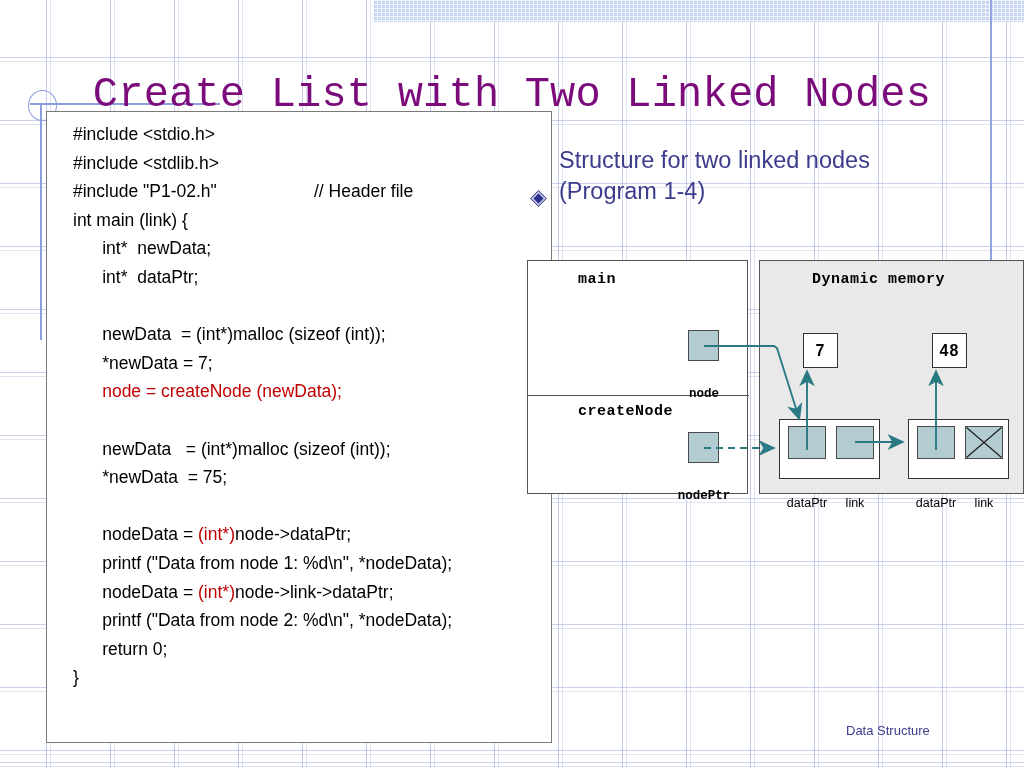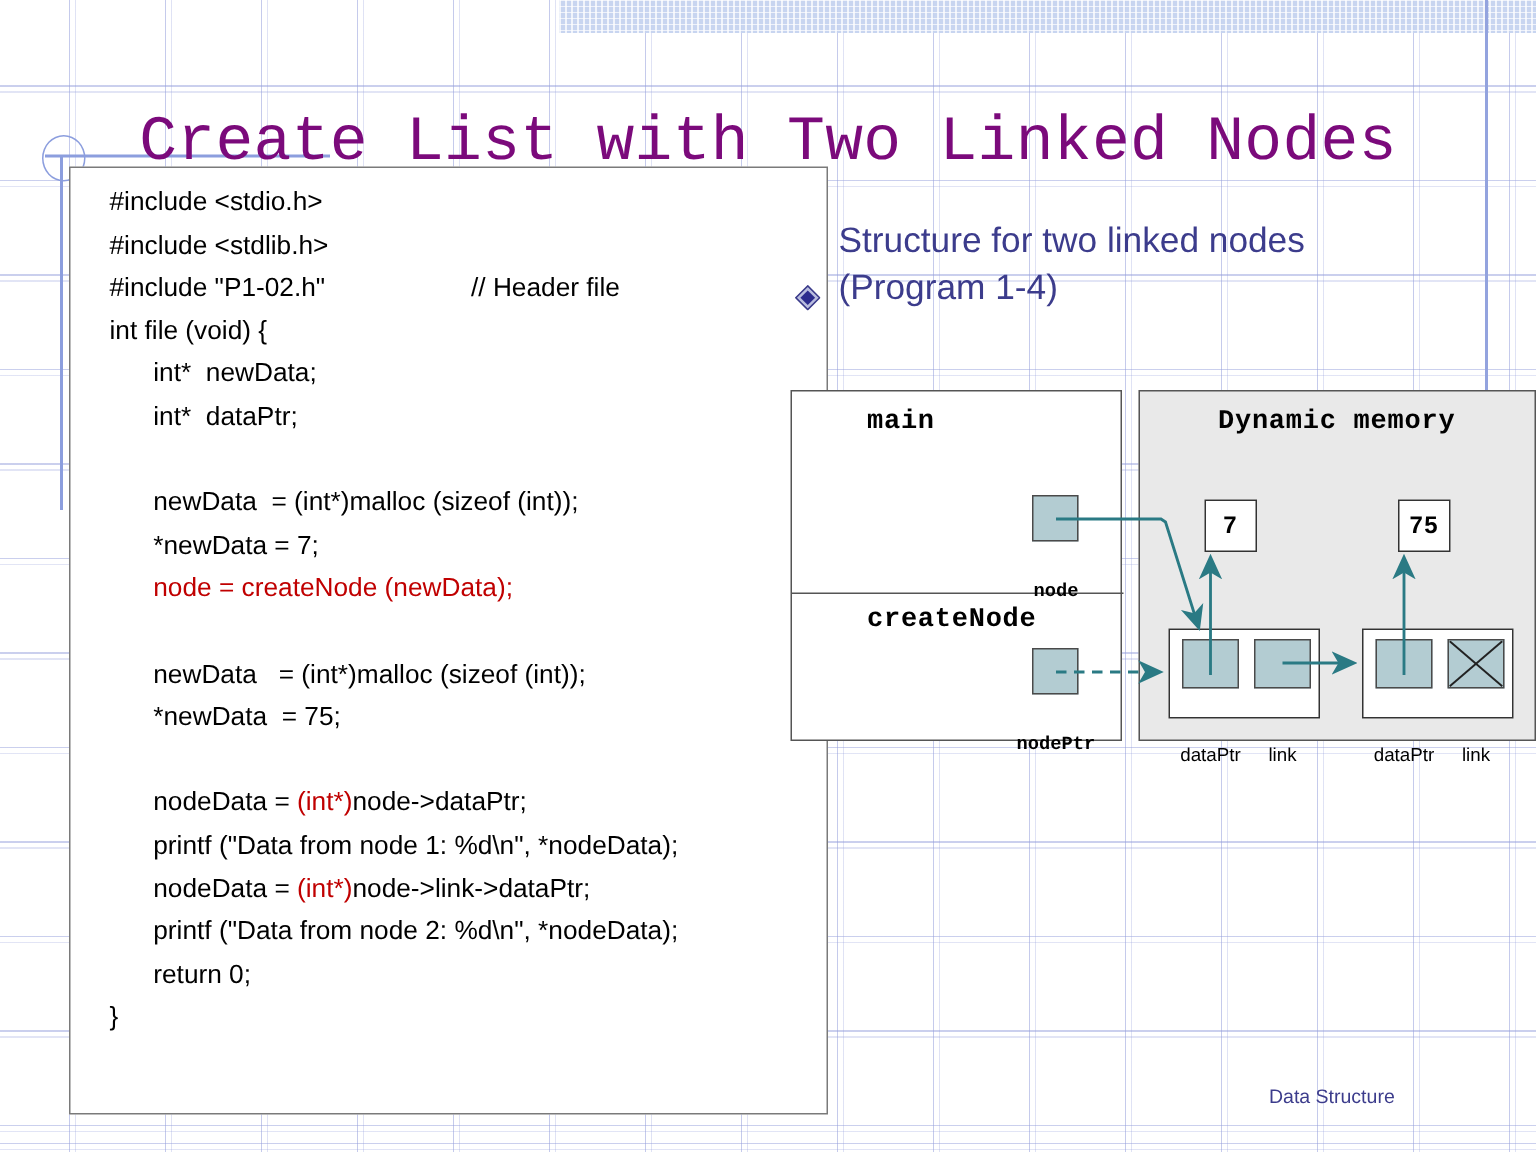"int file (void) {" div.code-line { text: file (void -> main (link }
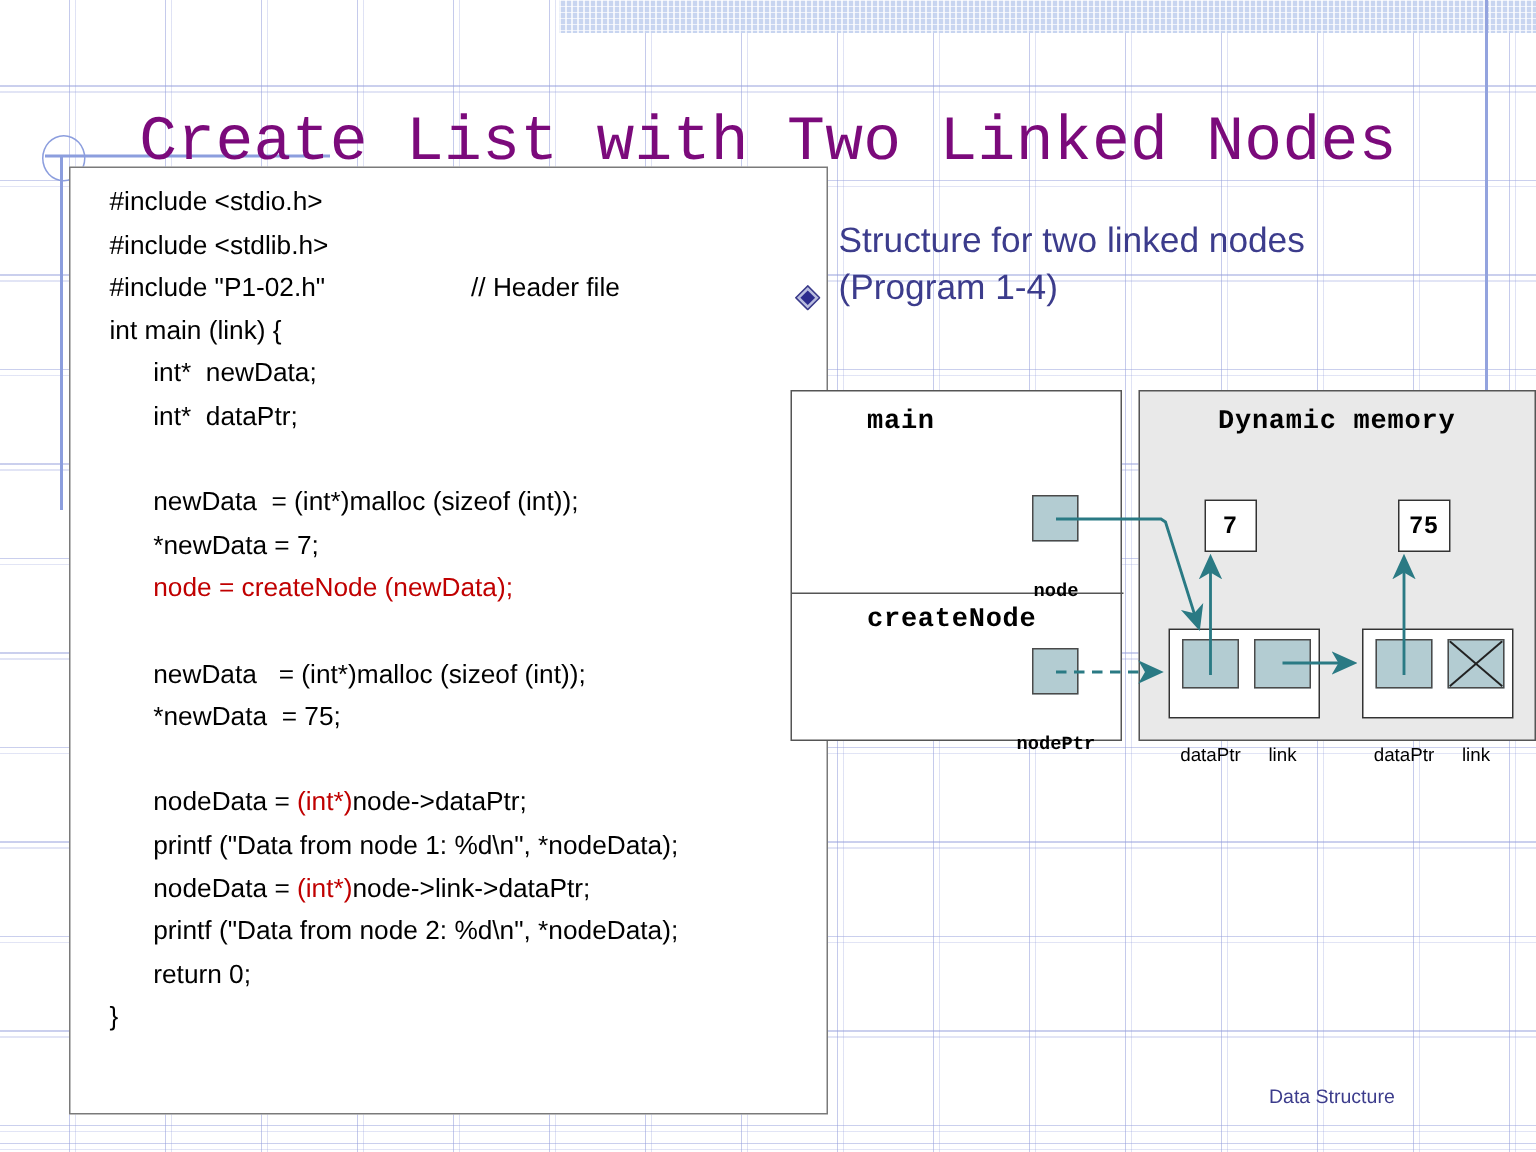"main" .frame-label { font-size: 18px -> 15px }
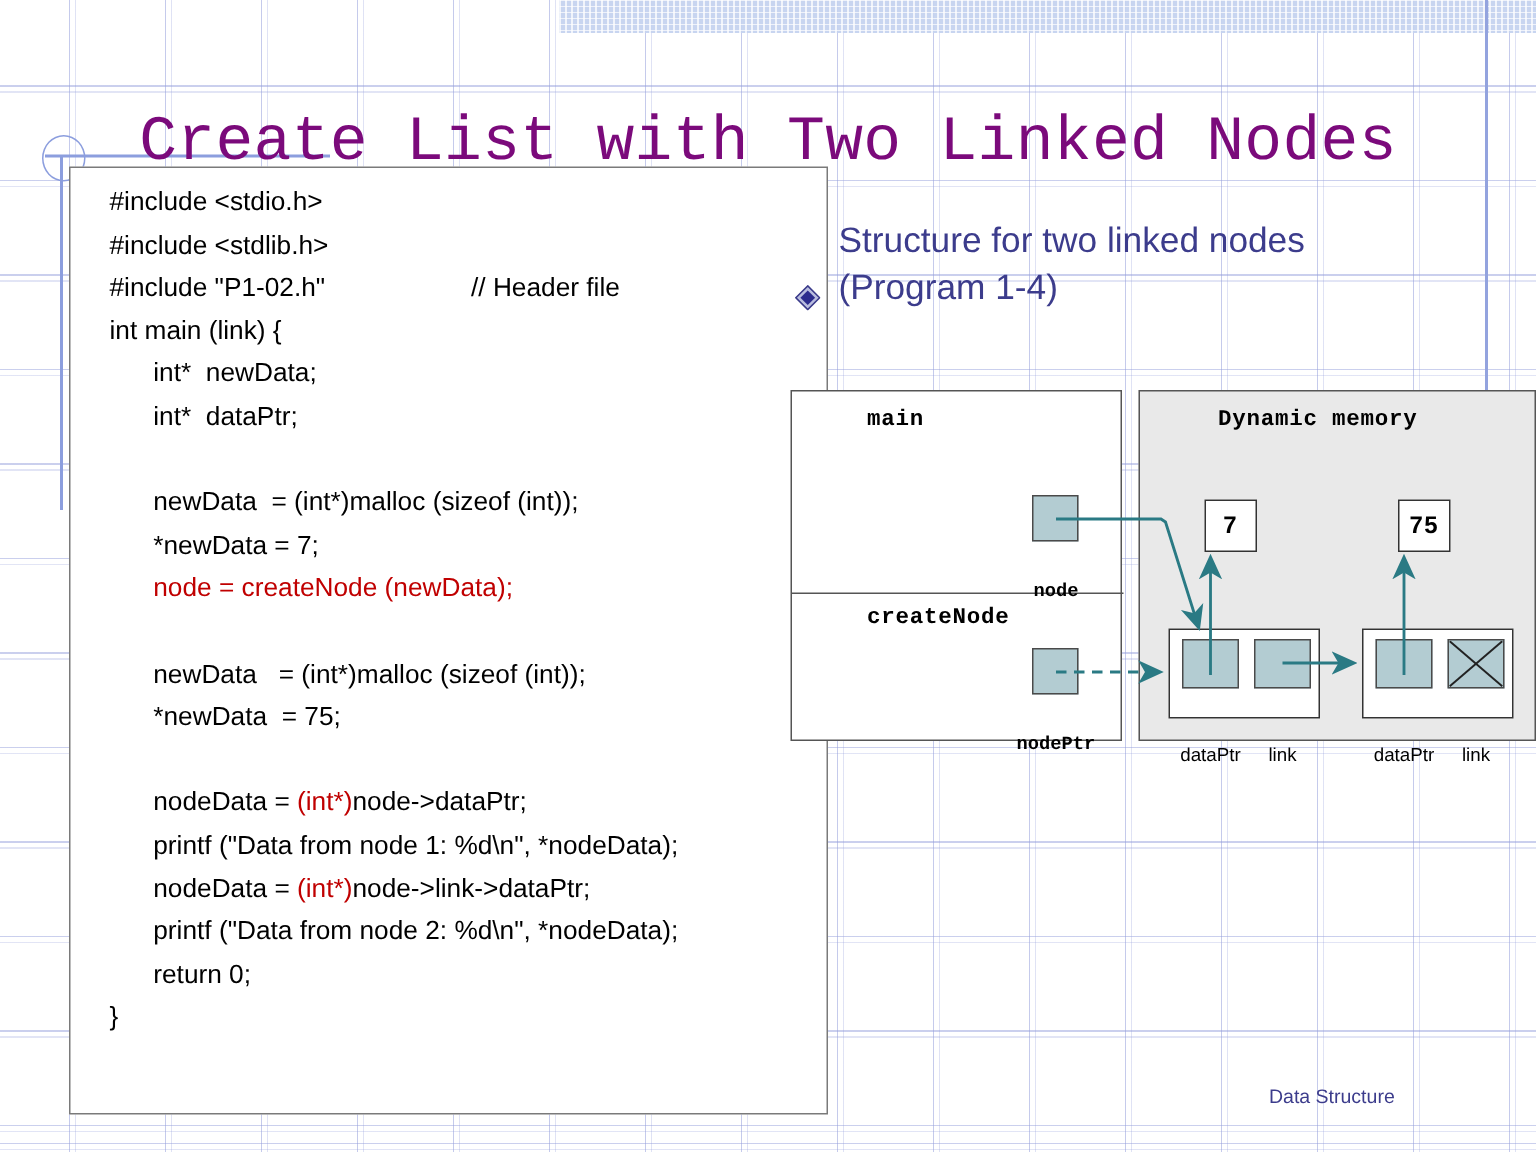"75" div.val-box { text: 75 -> 48 }
